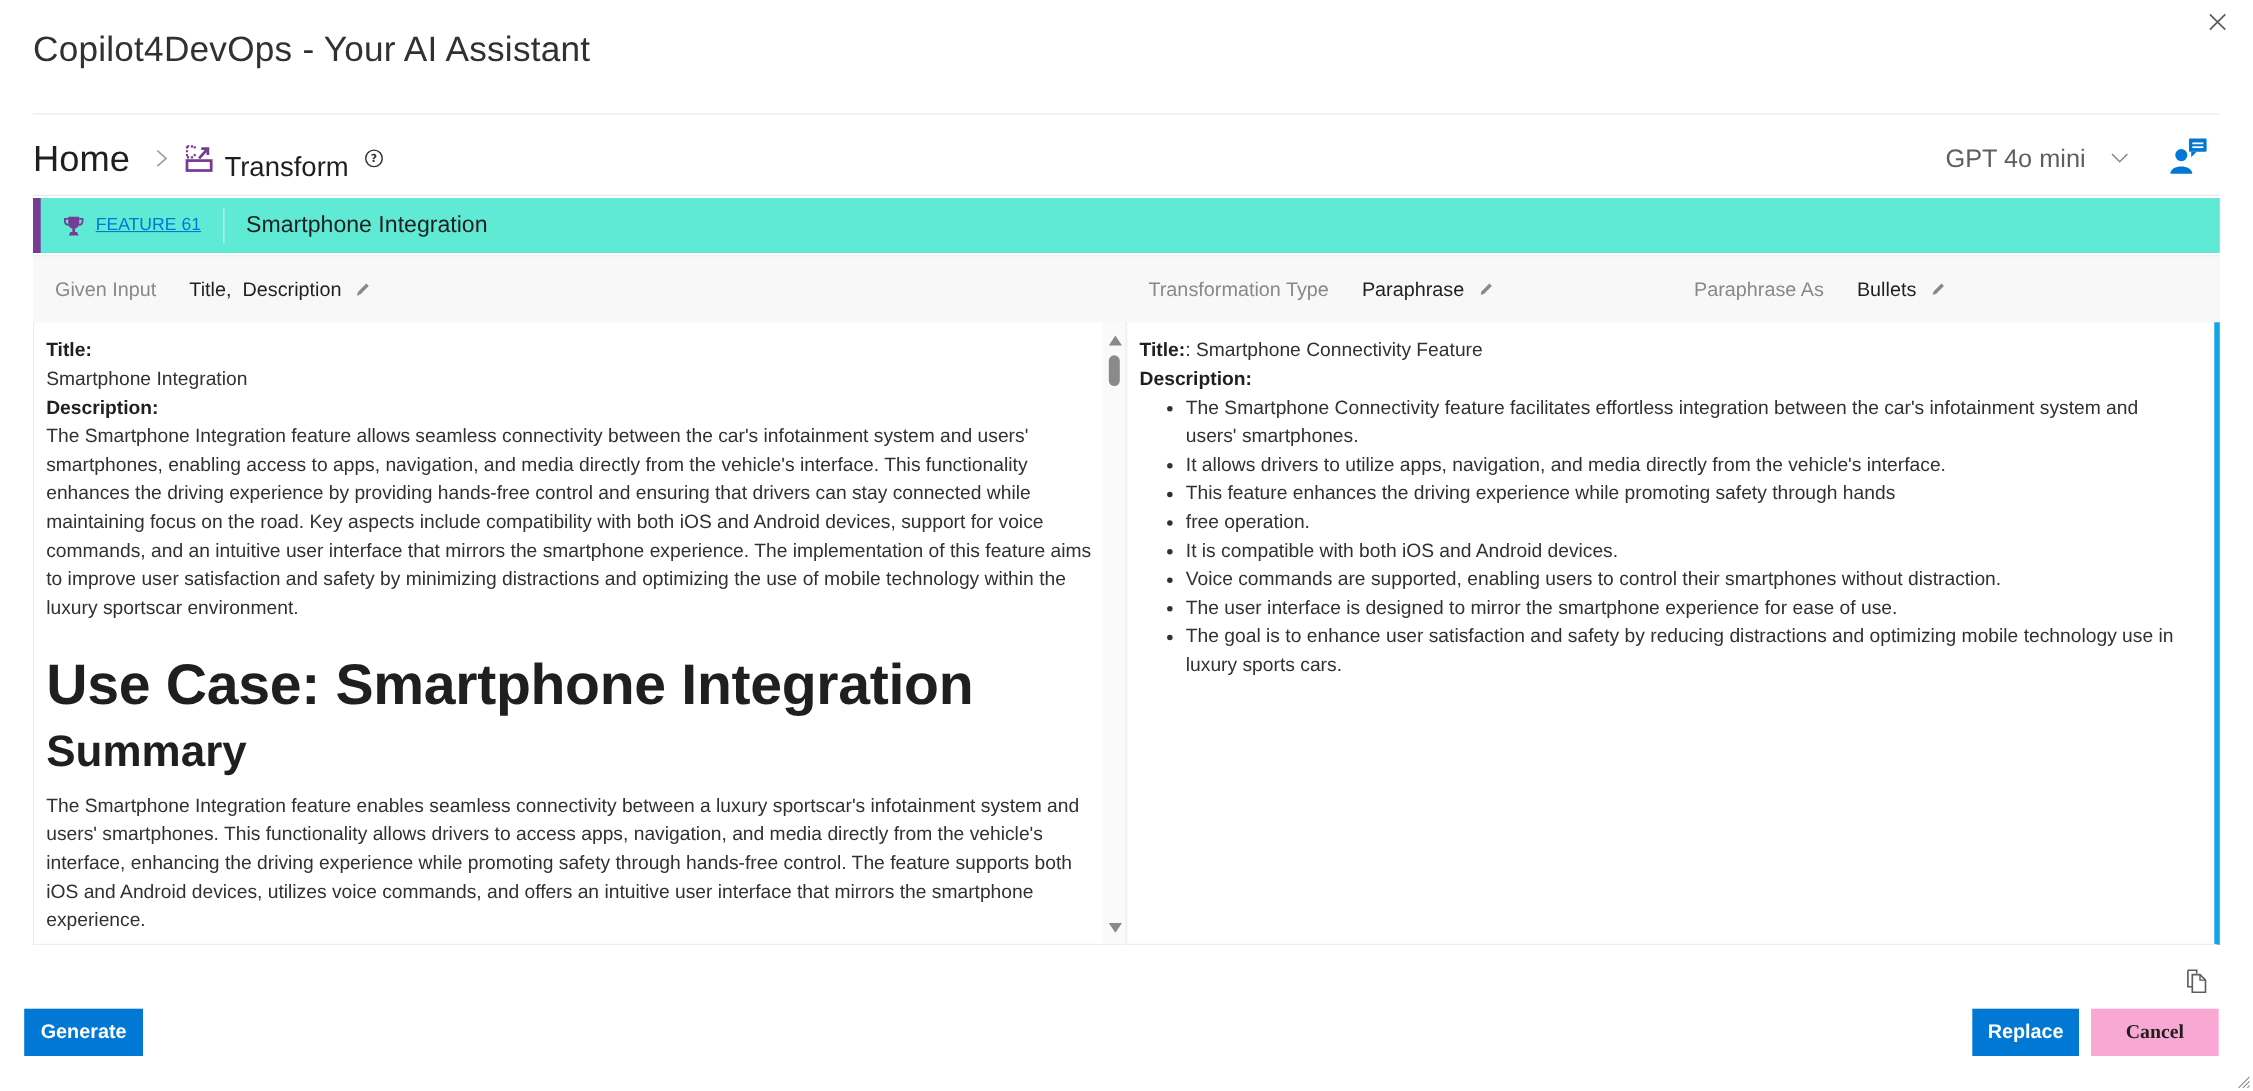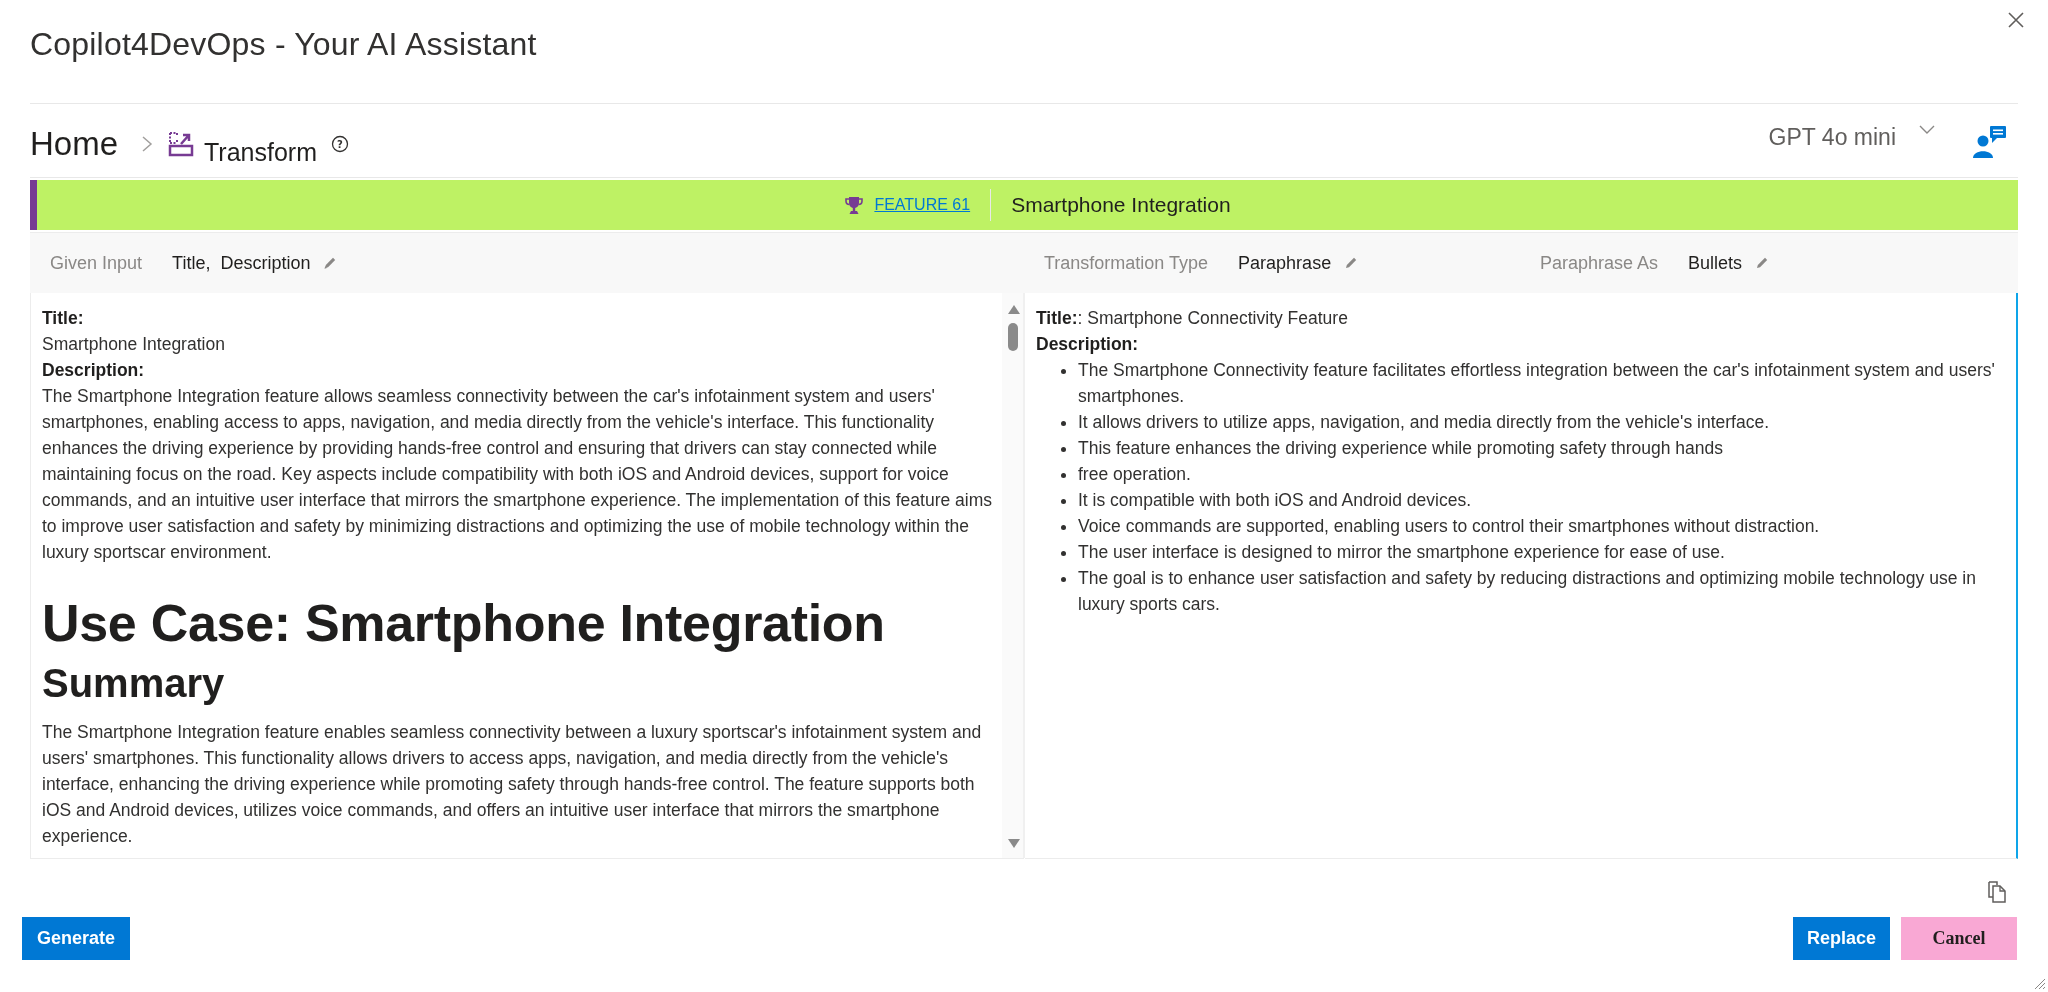"GPT 4o mini" .model-select { align-items: flex-start -> center }
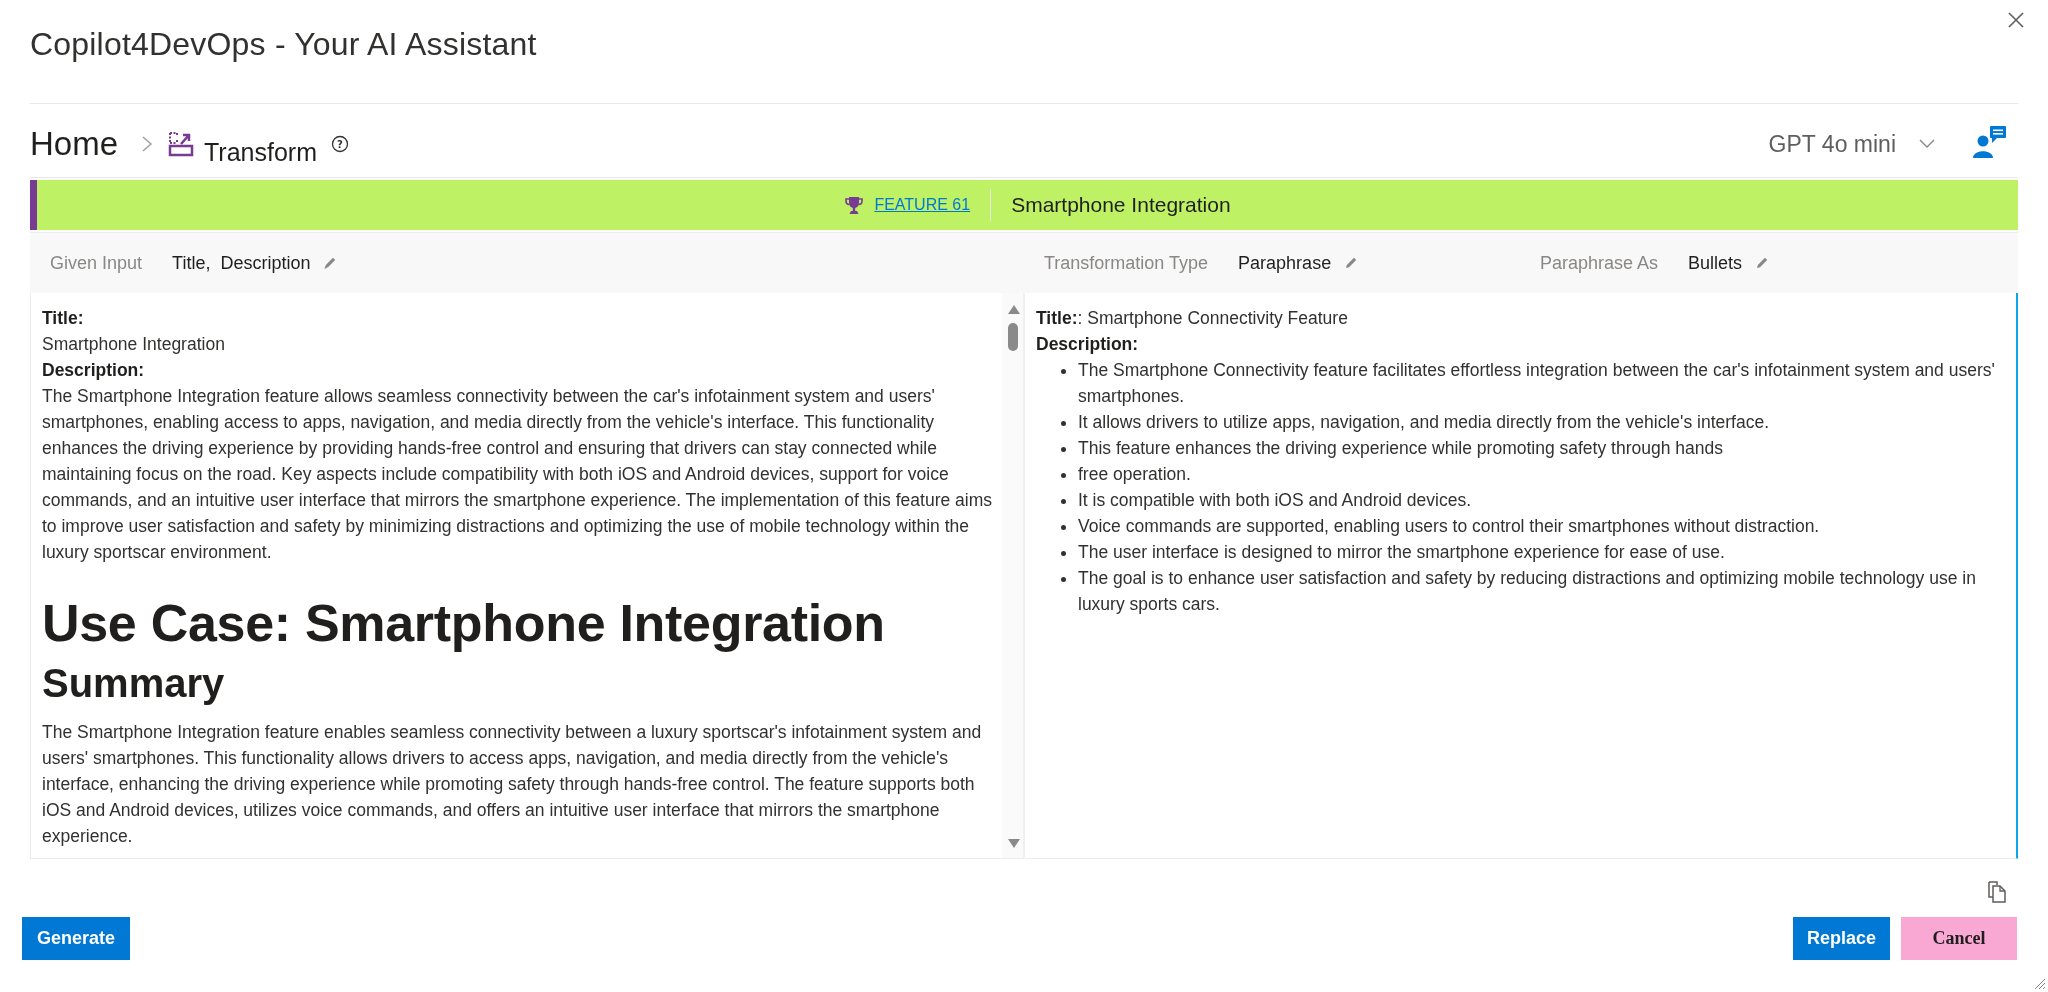"FEATURE 61" .workitem-bar { background: #bef264 -> #5eead4; justify-content: center -> none }
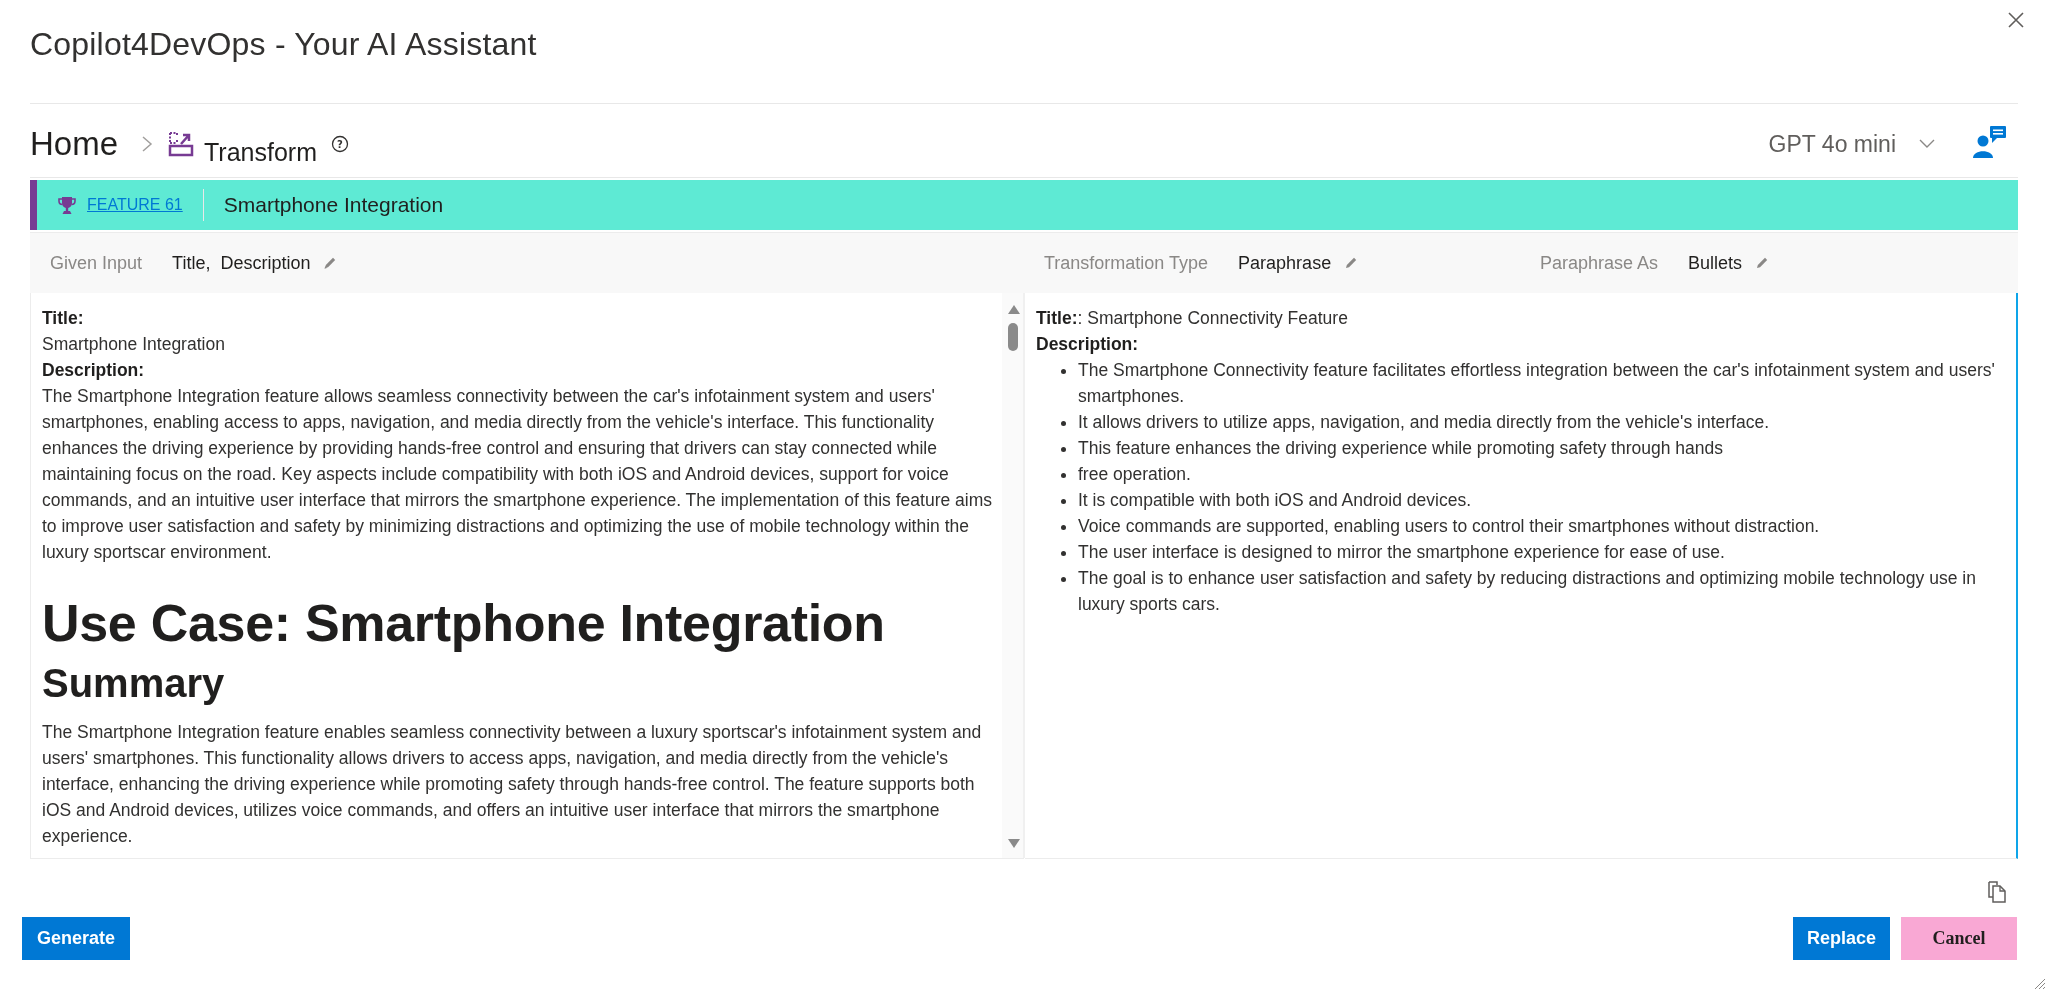"Title:: Smartphone Connectivity Feature" .panel-right { border-right: 2px solid #0ea5e9 -> 5px solid #0ea5e9 }
